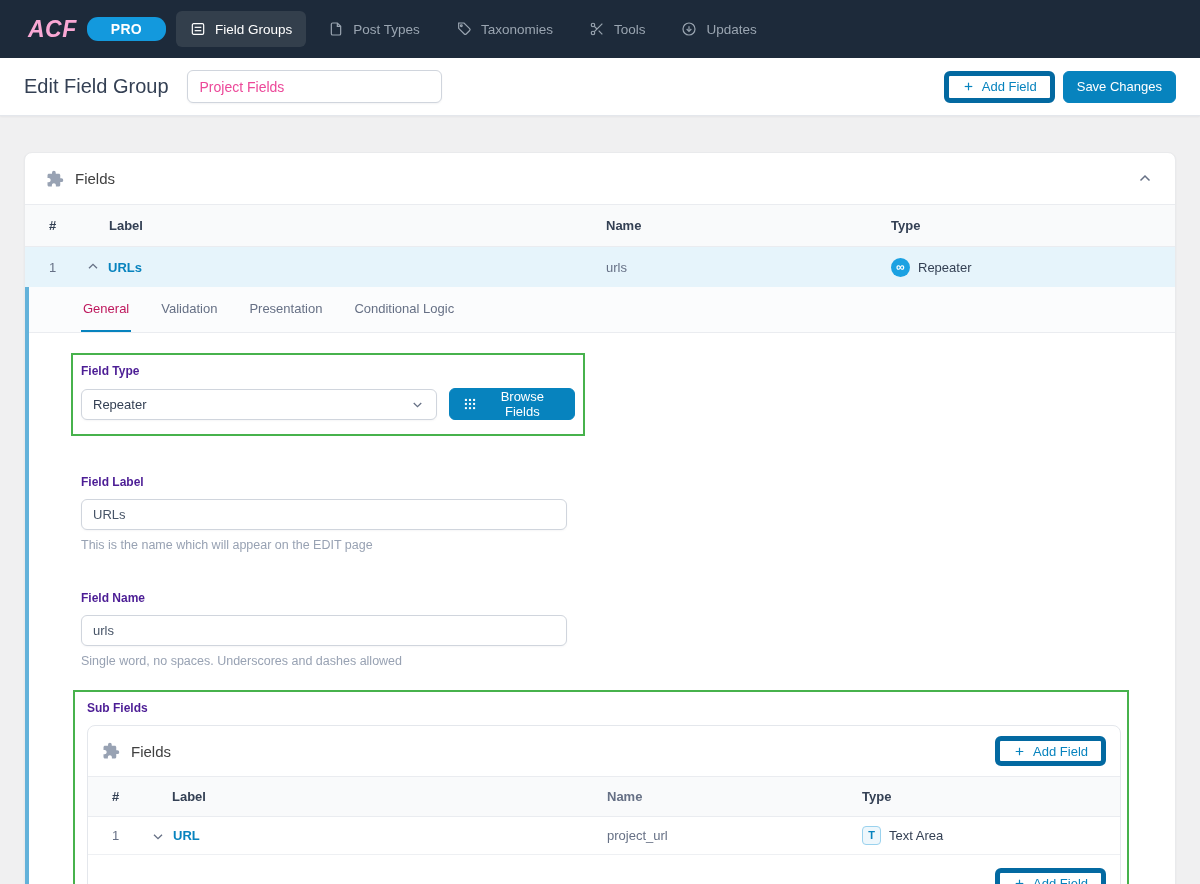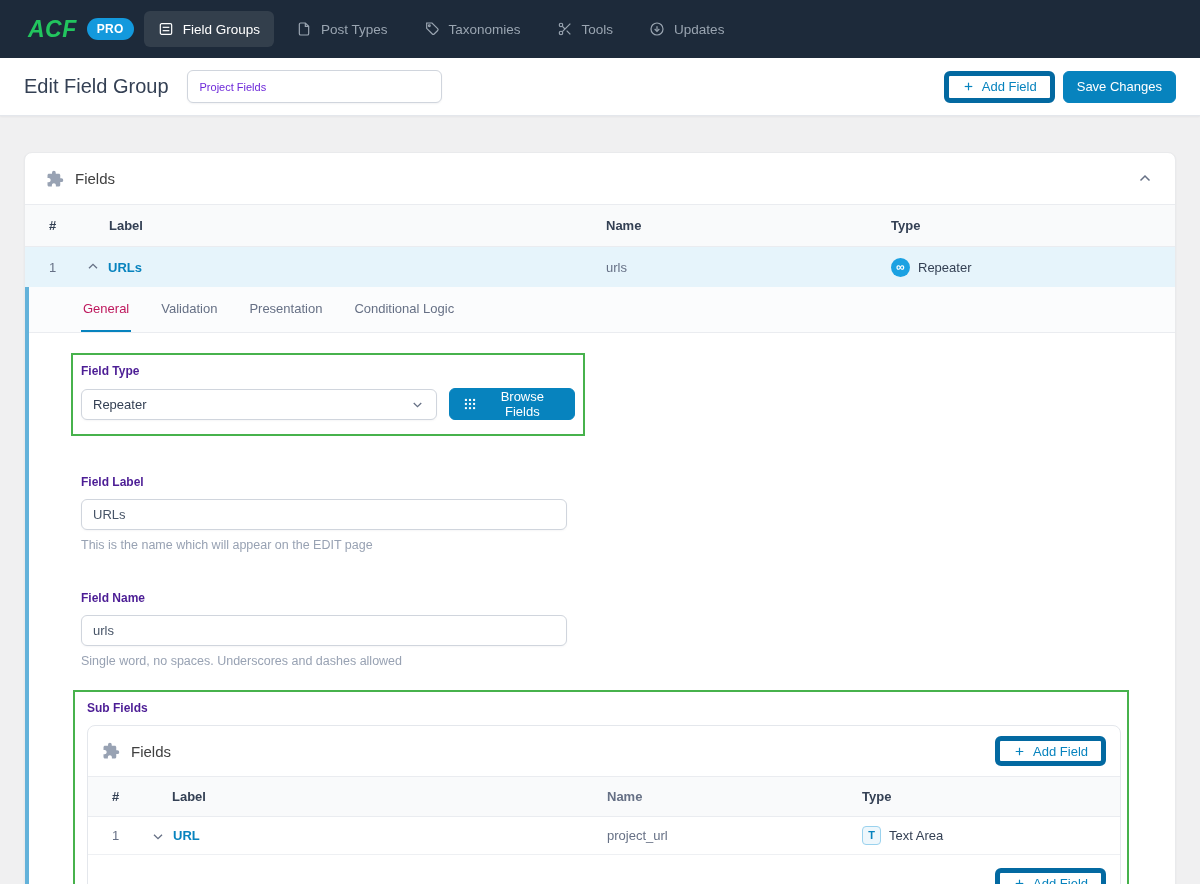"ACF" .logo { color: #22c55e -> #f9a8d4 }
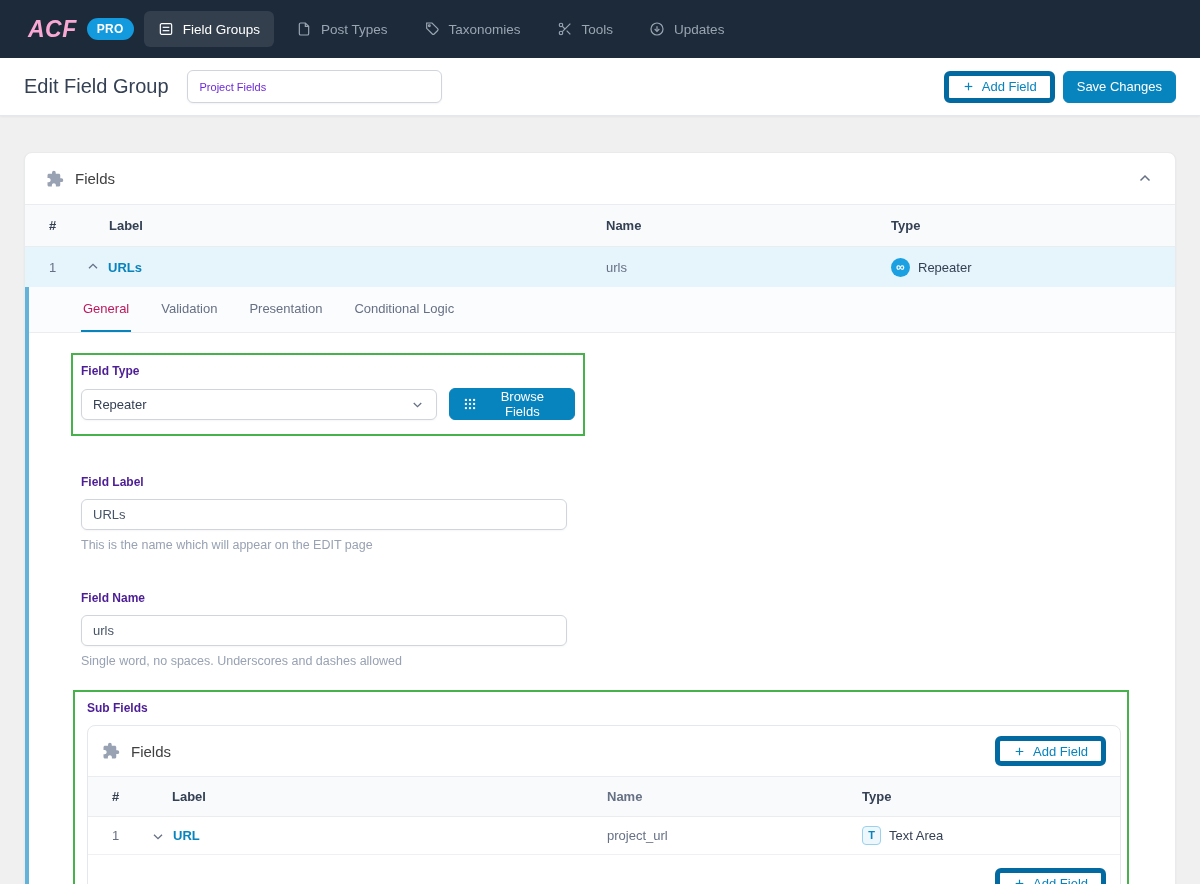"PRO" .pro-badge { font-size: 12px -> 14px; padding: 4px 10px -> 4px 24px }
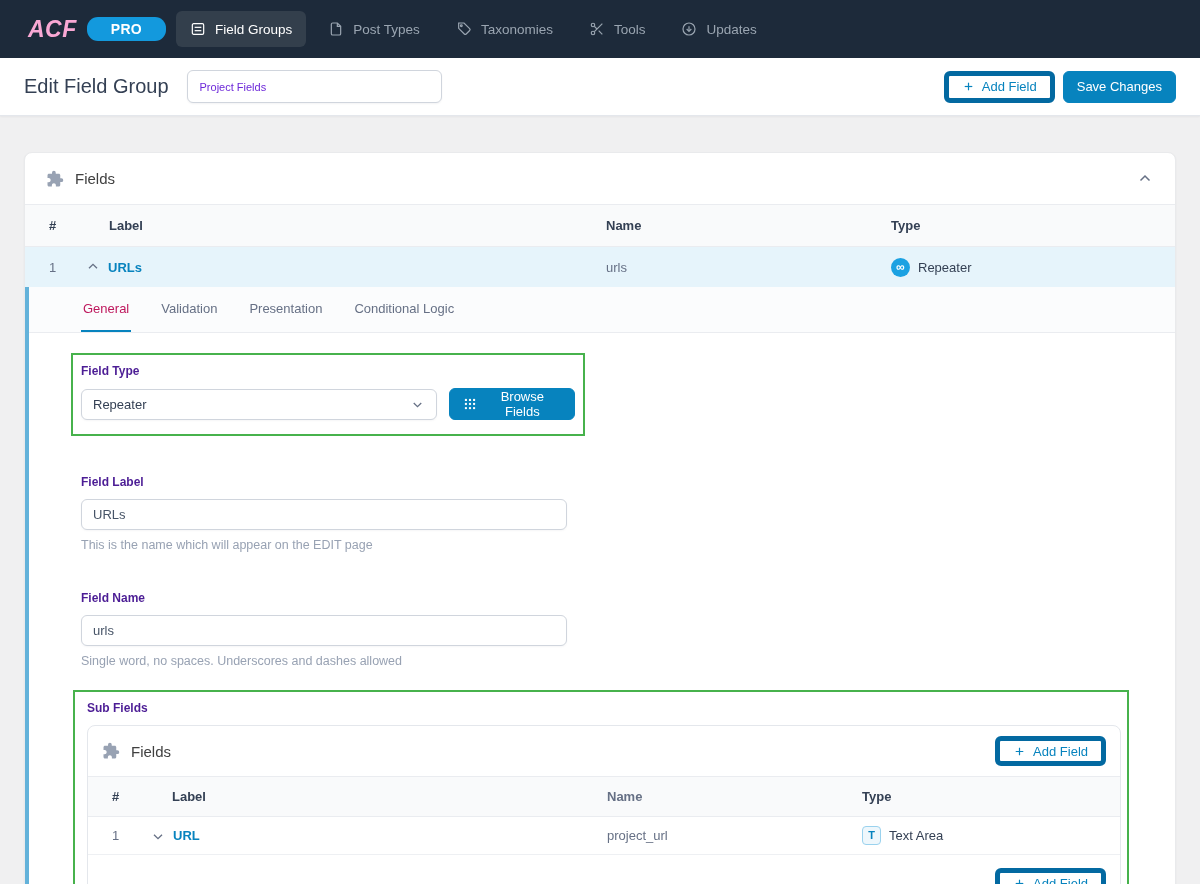"Project Fields" .title-input { color: #6d28d9 -> #ec4899; font-size: 11px -> 14px }
